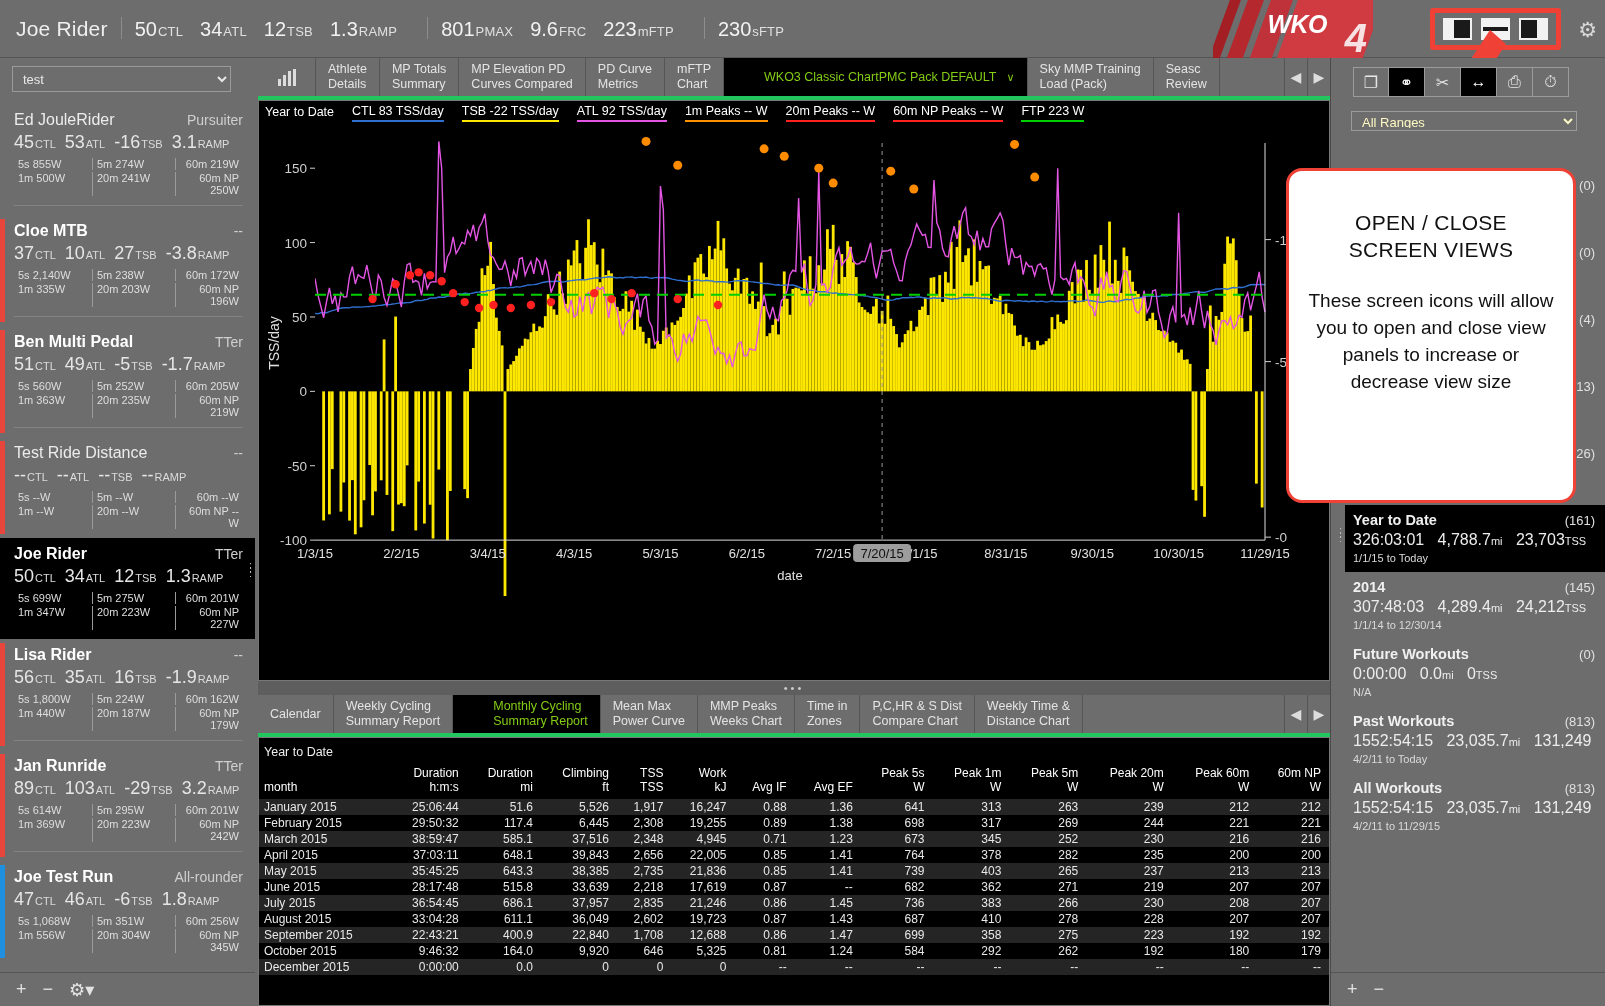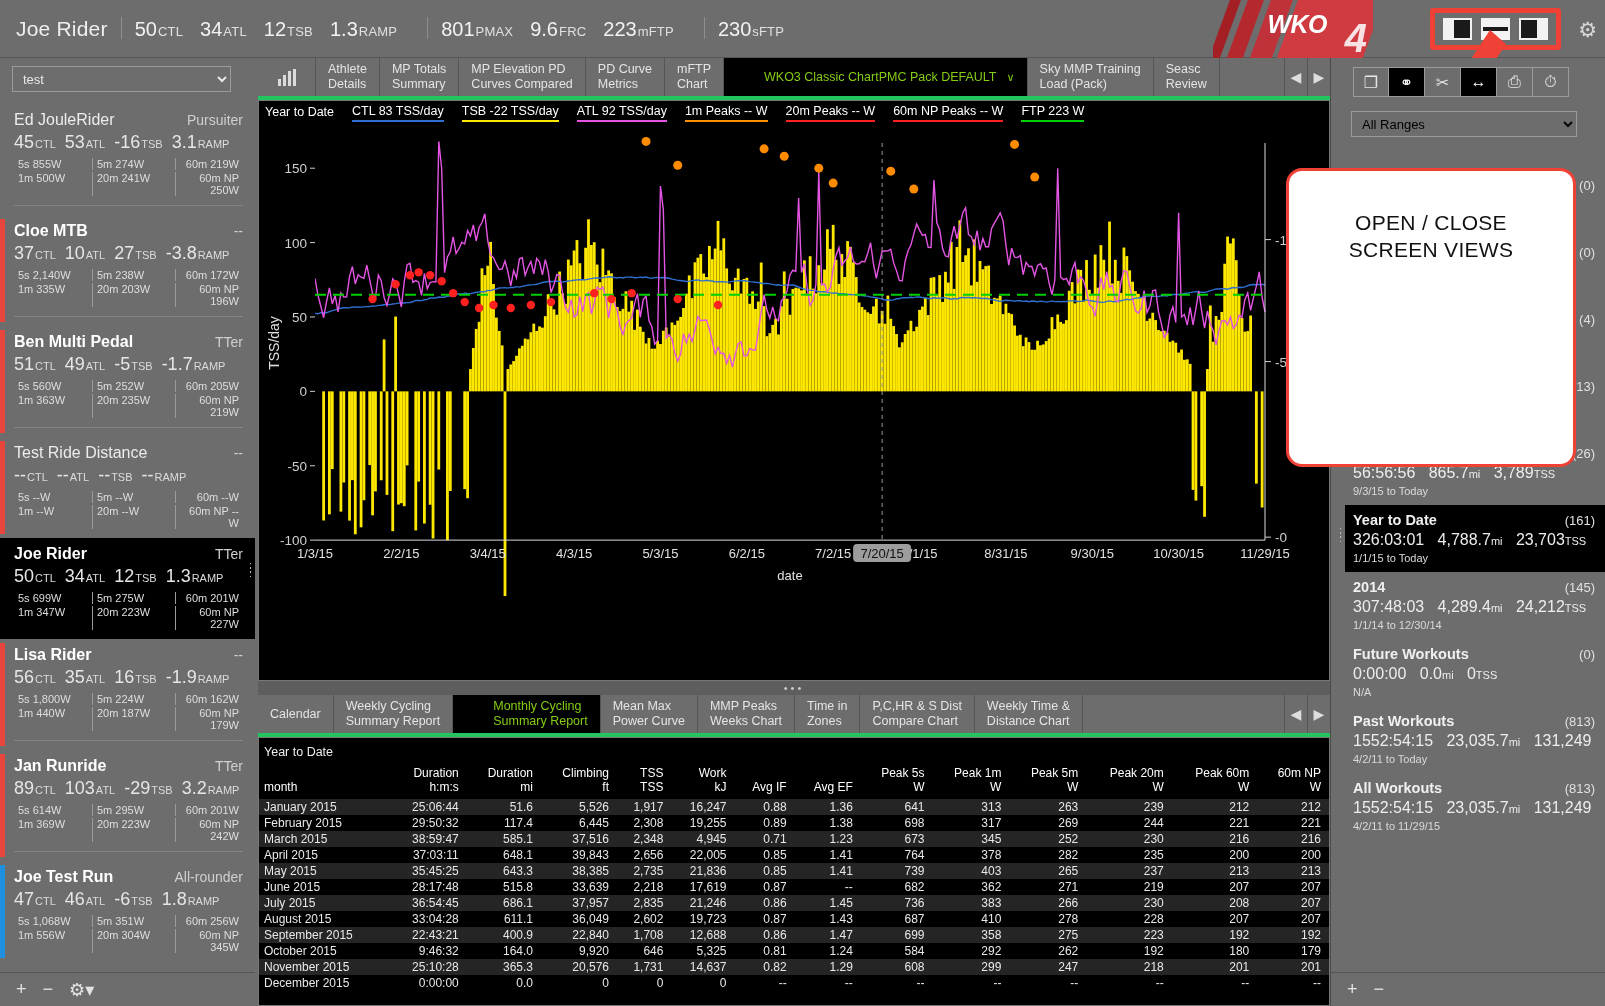"All Ranges" #range-select { color: #000000 -> #fef9c3; height: 26px -> 20px }
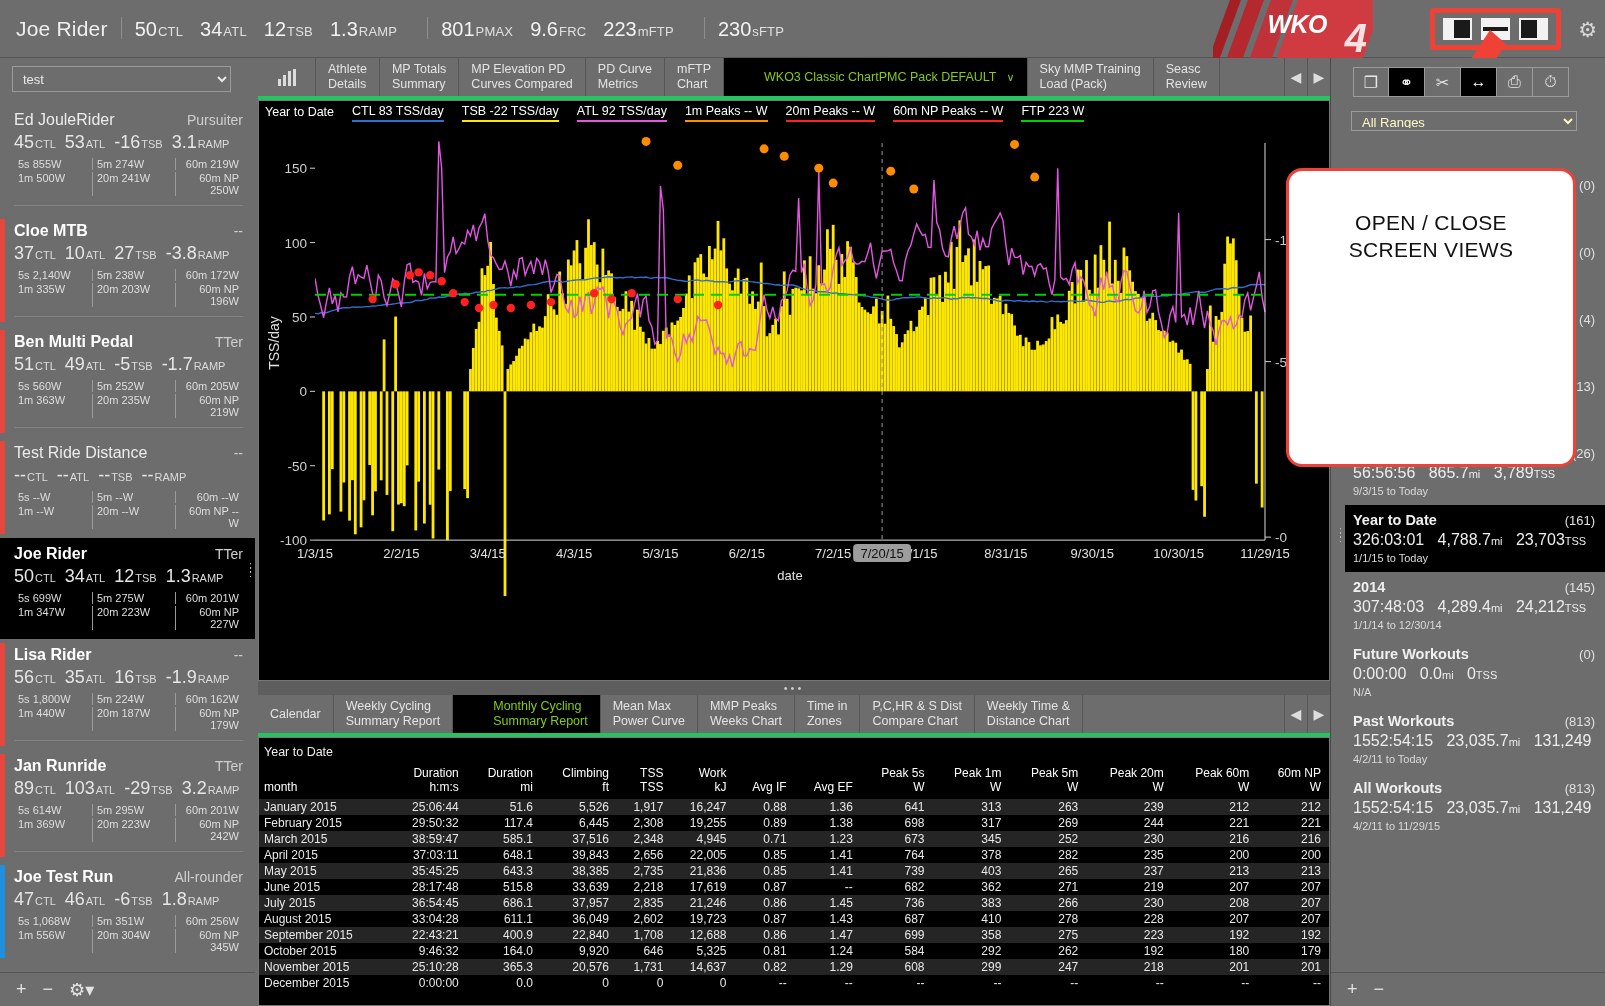"OPEN / CLOSE" #callout { height: 299px -> 335px }
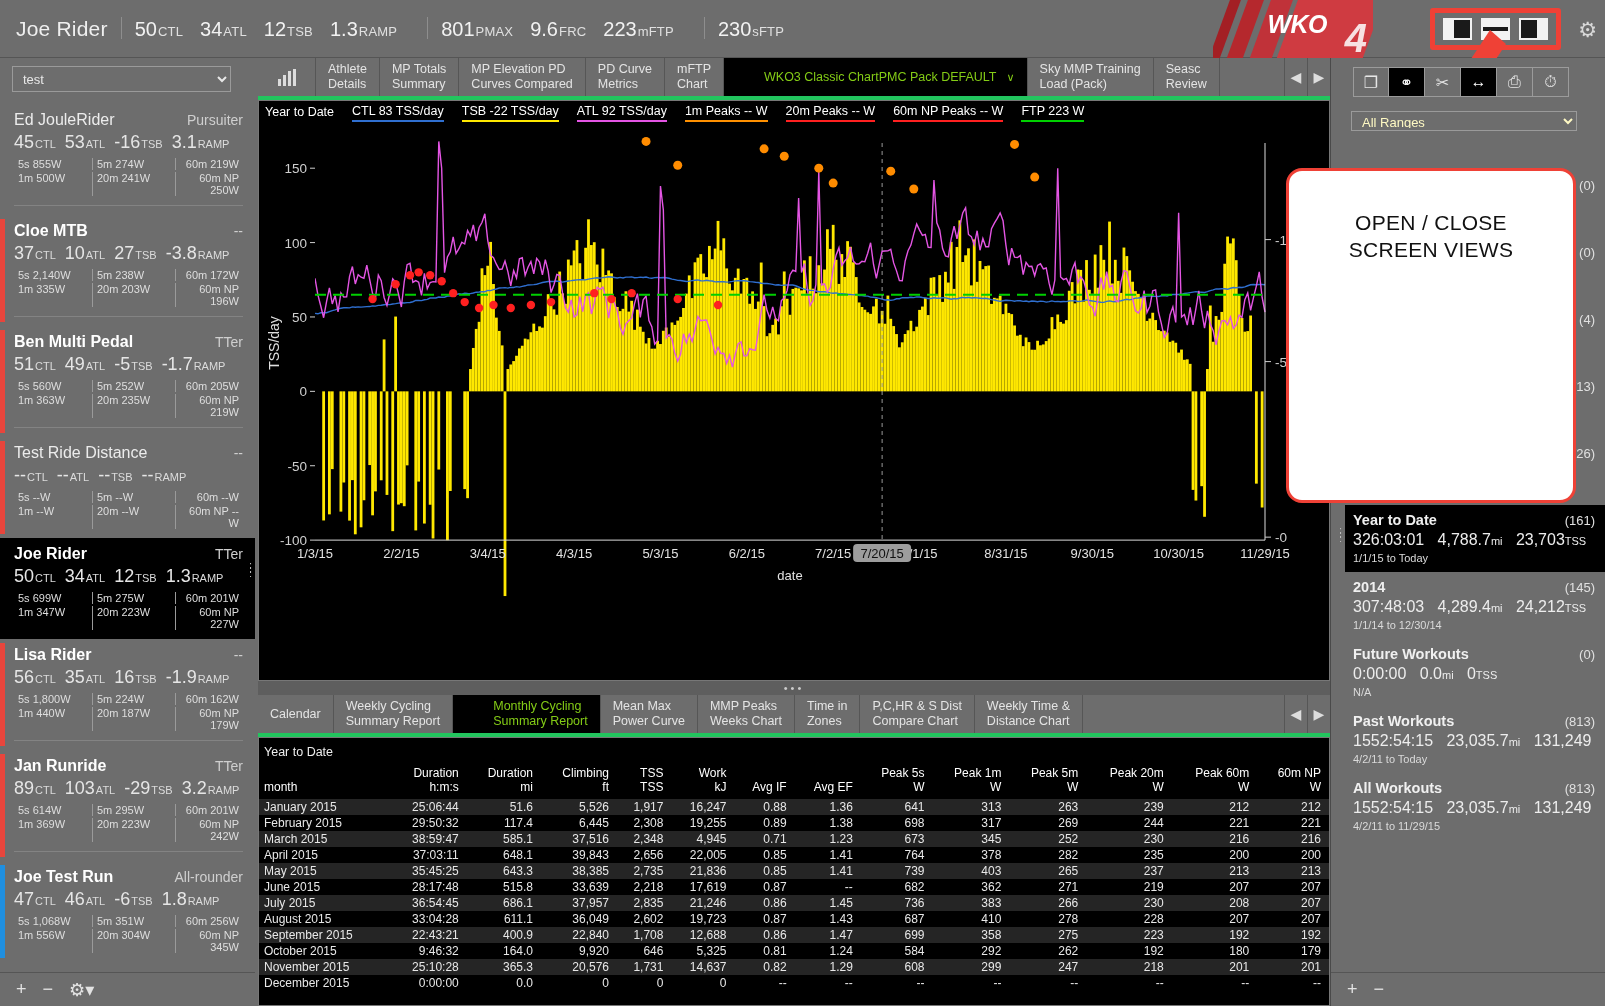"These screen icons will allow" div.b { html: none -> <div>These screen icons will allow you to open and close view panels to increase or decrease view size</div> }
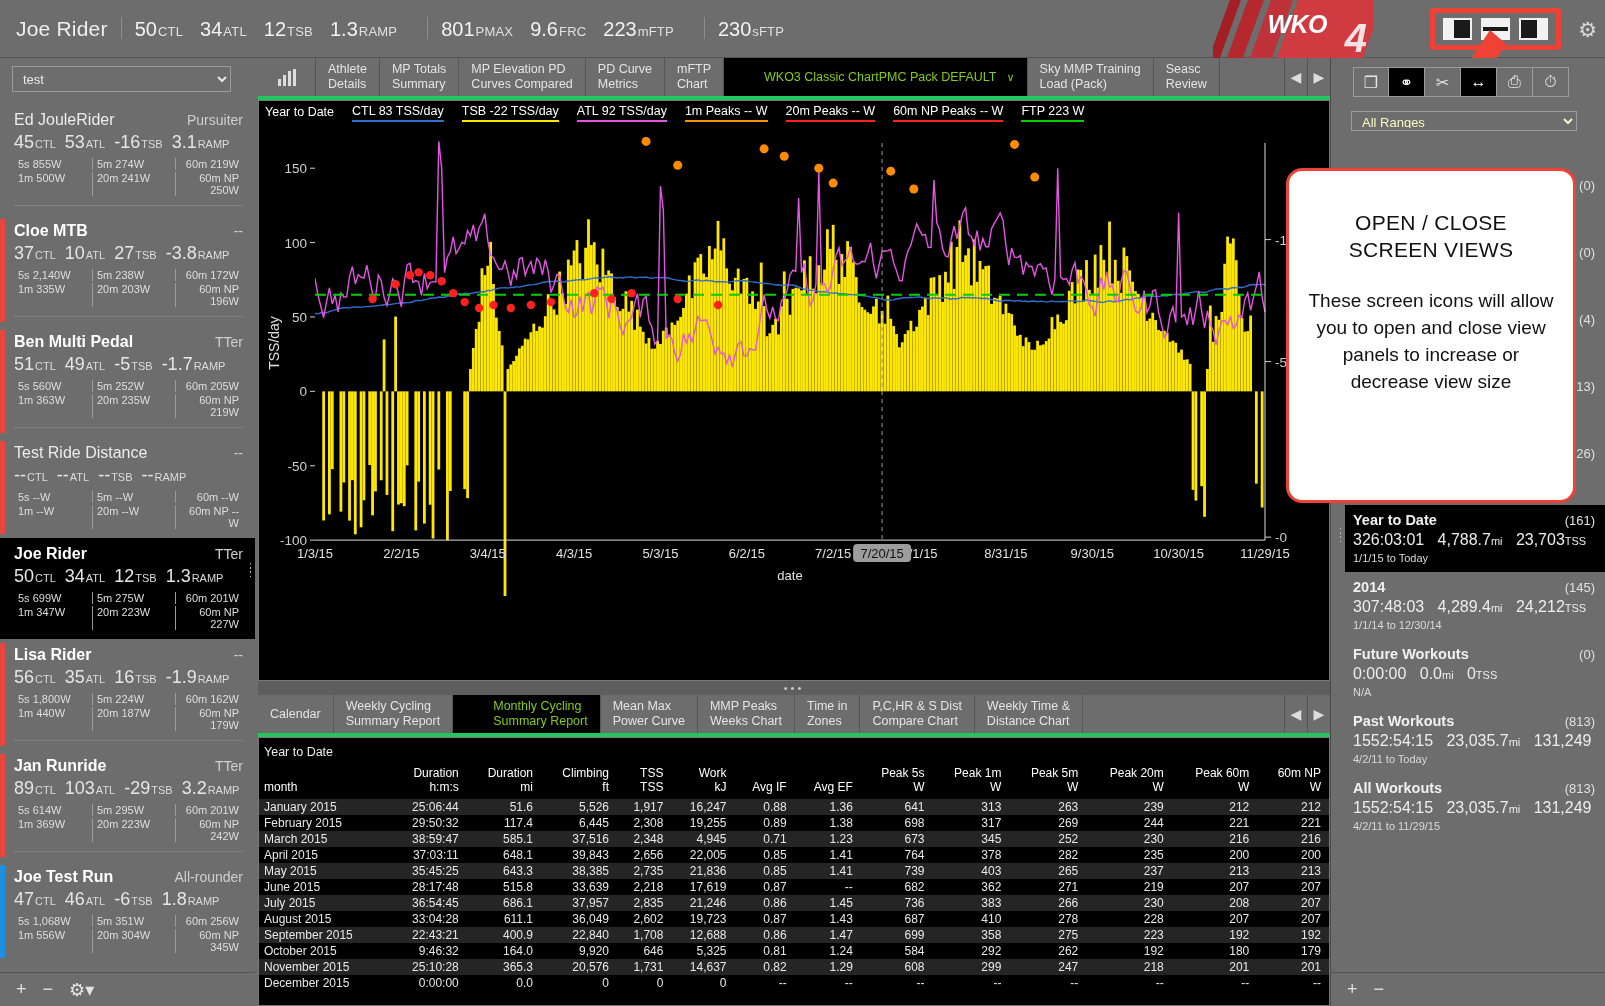"November 2015" tr { html: <tr> <td>November 2015</td> <td>25:10:28</td> <td>365.3</td> <td>20,576</td> <td>1,731</td> <td>14,637</td> <td>0.82</td> <td>1.29</td> <td>608</td> <td>299</td> <td>247</td> <td>218</td> <td>201</td> <td>201</td> </tr> -> none }
